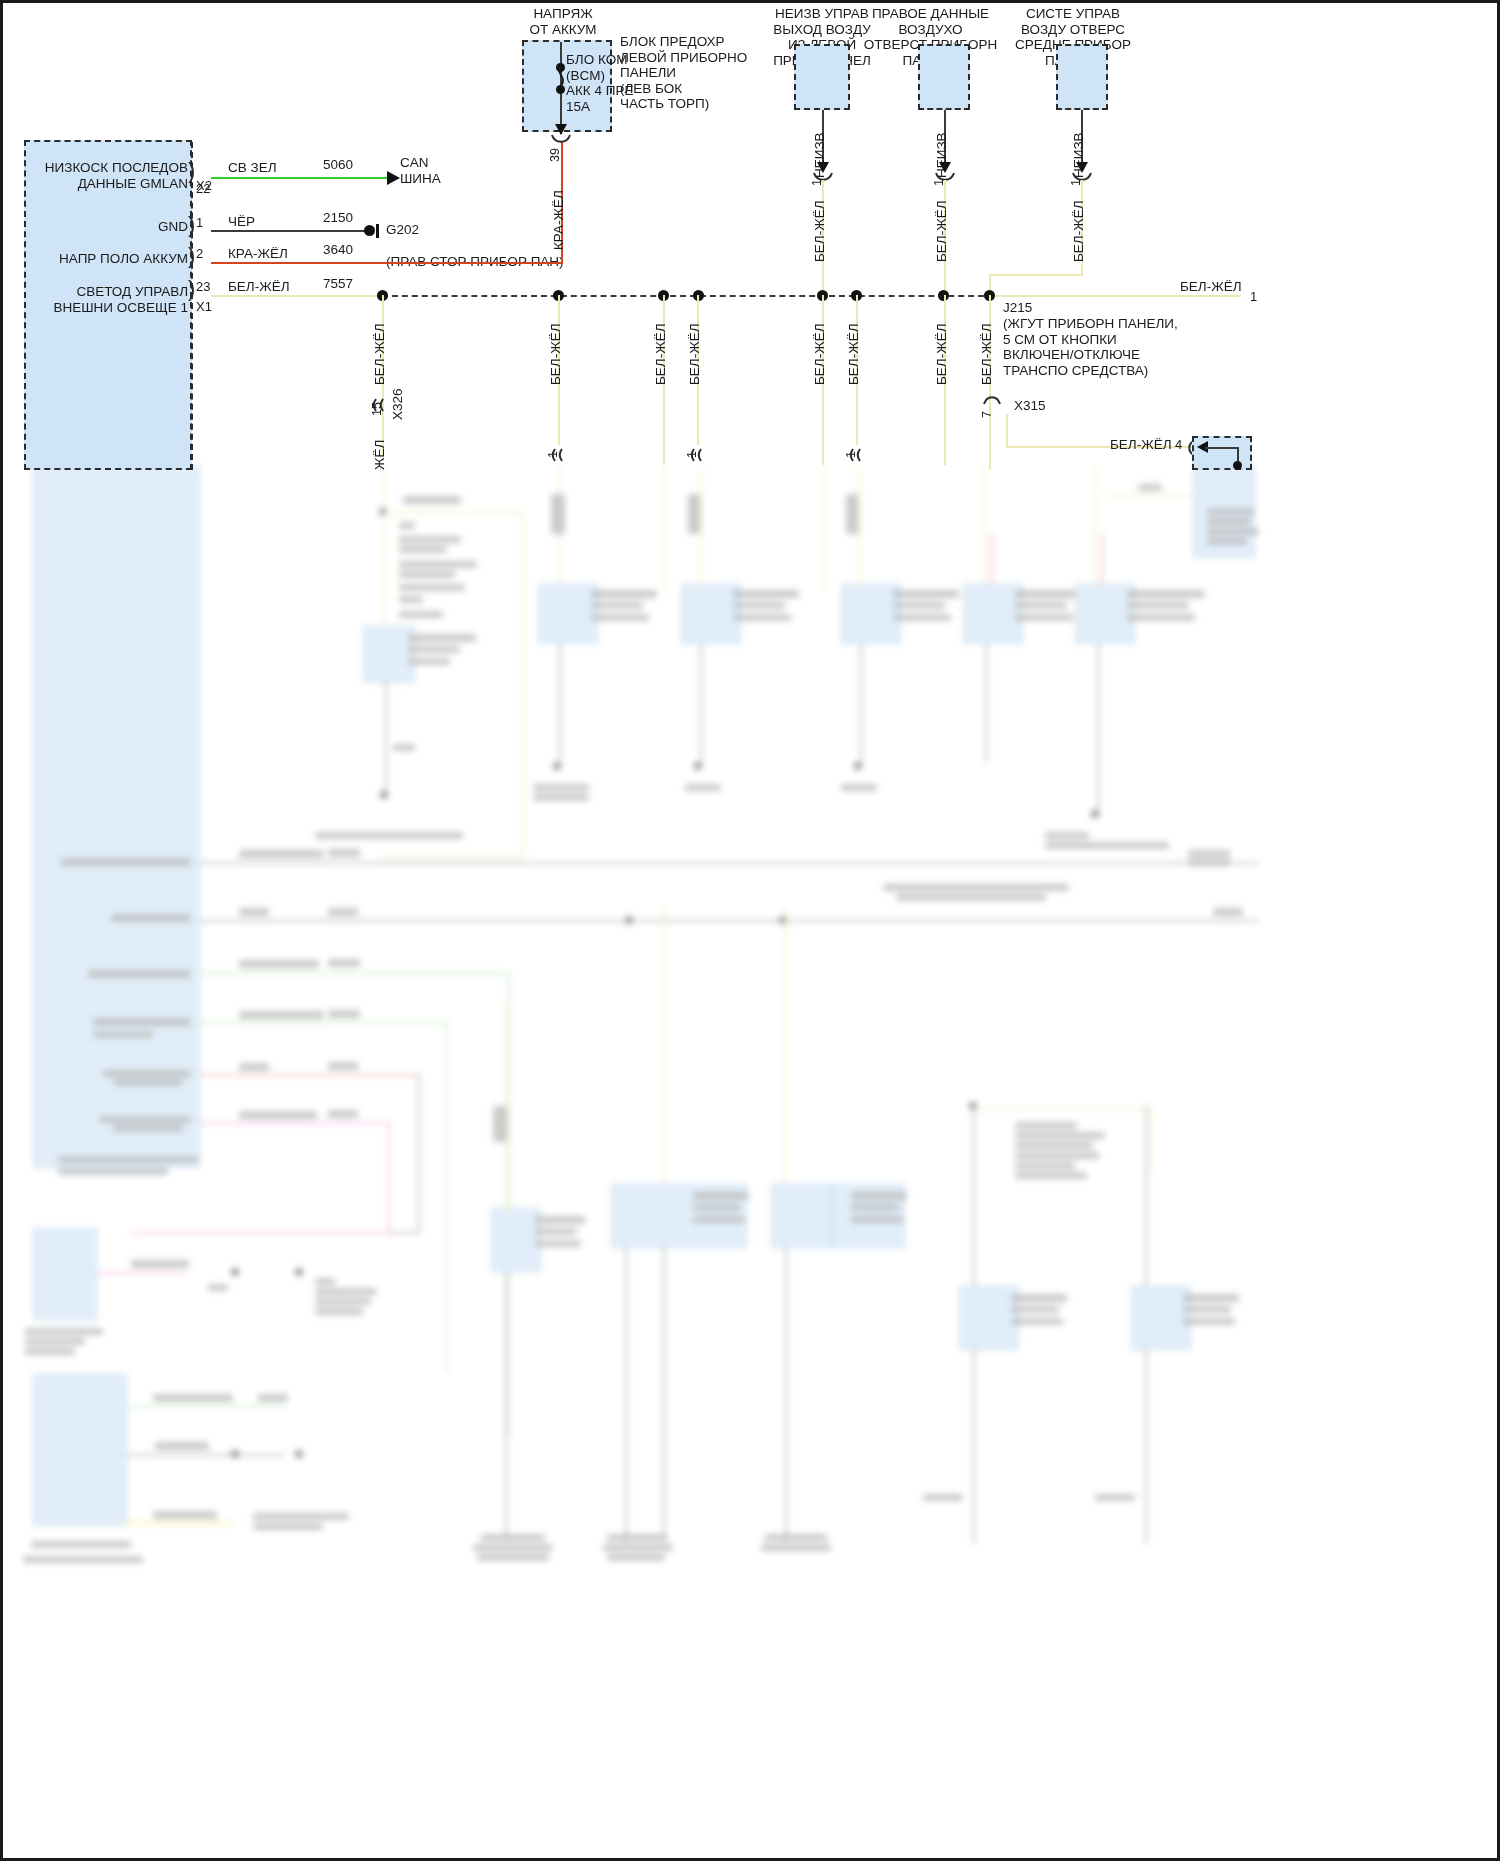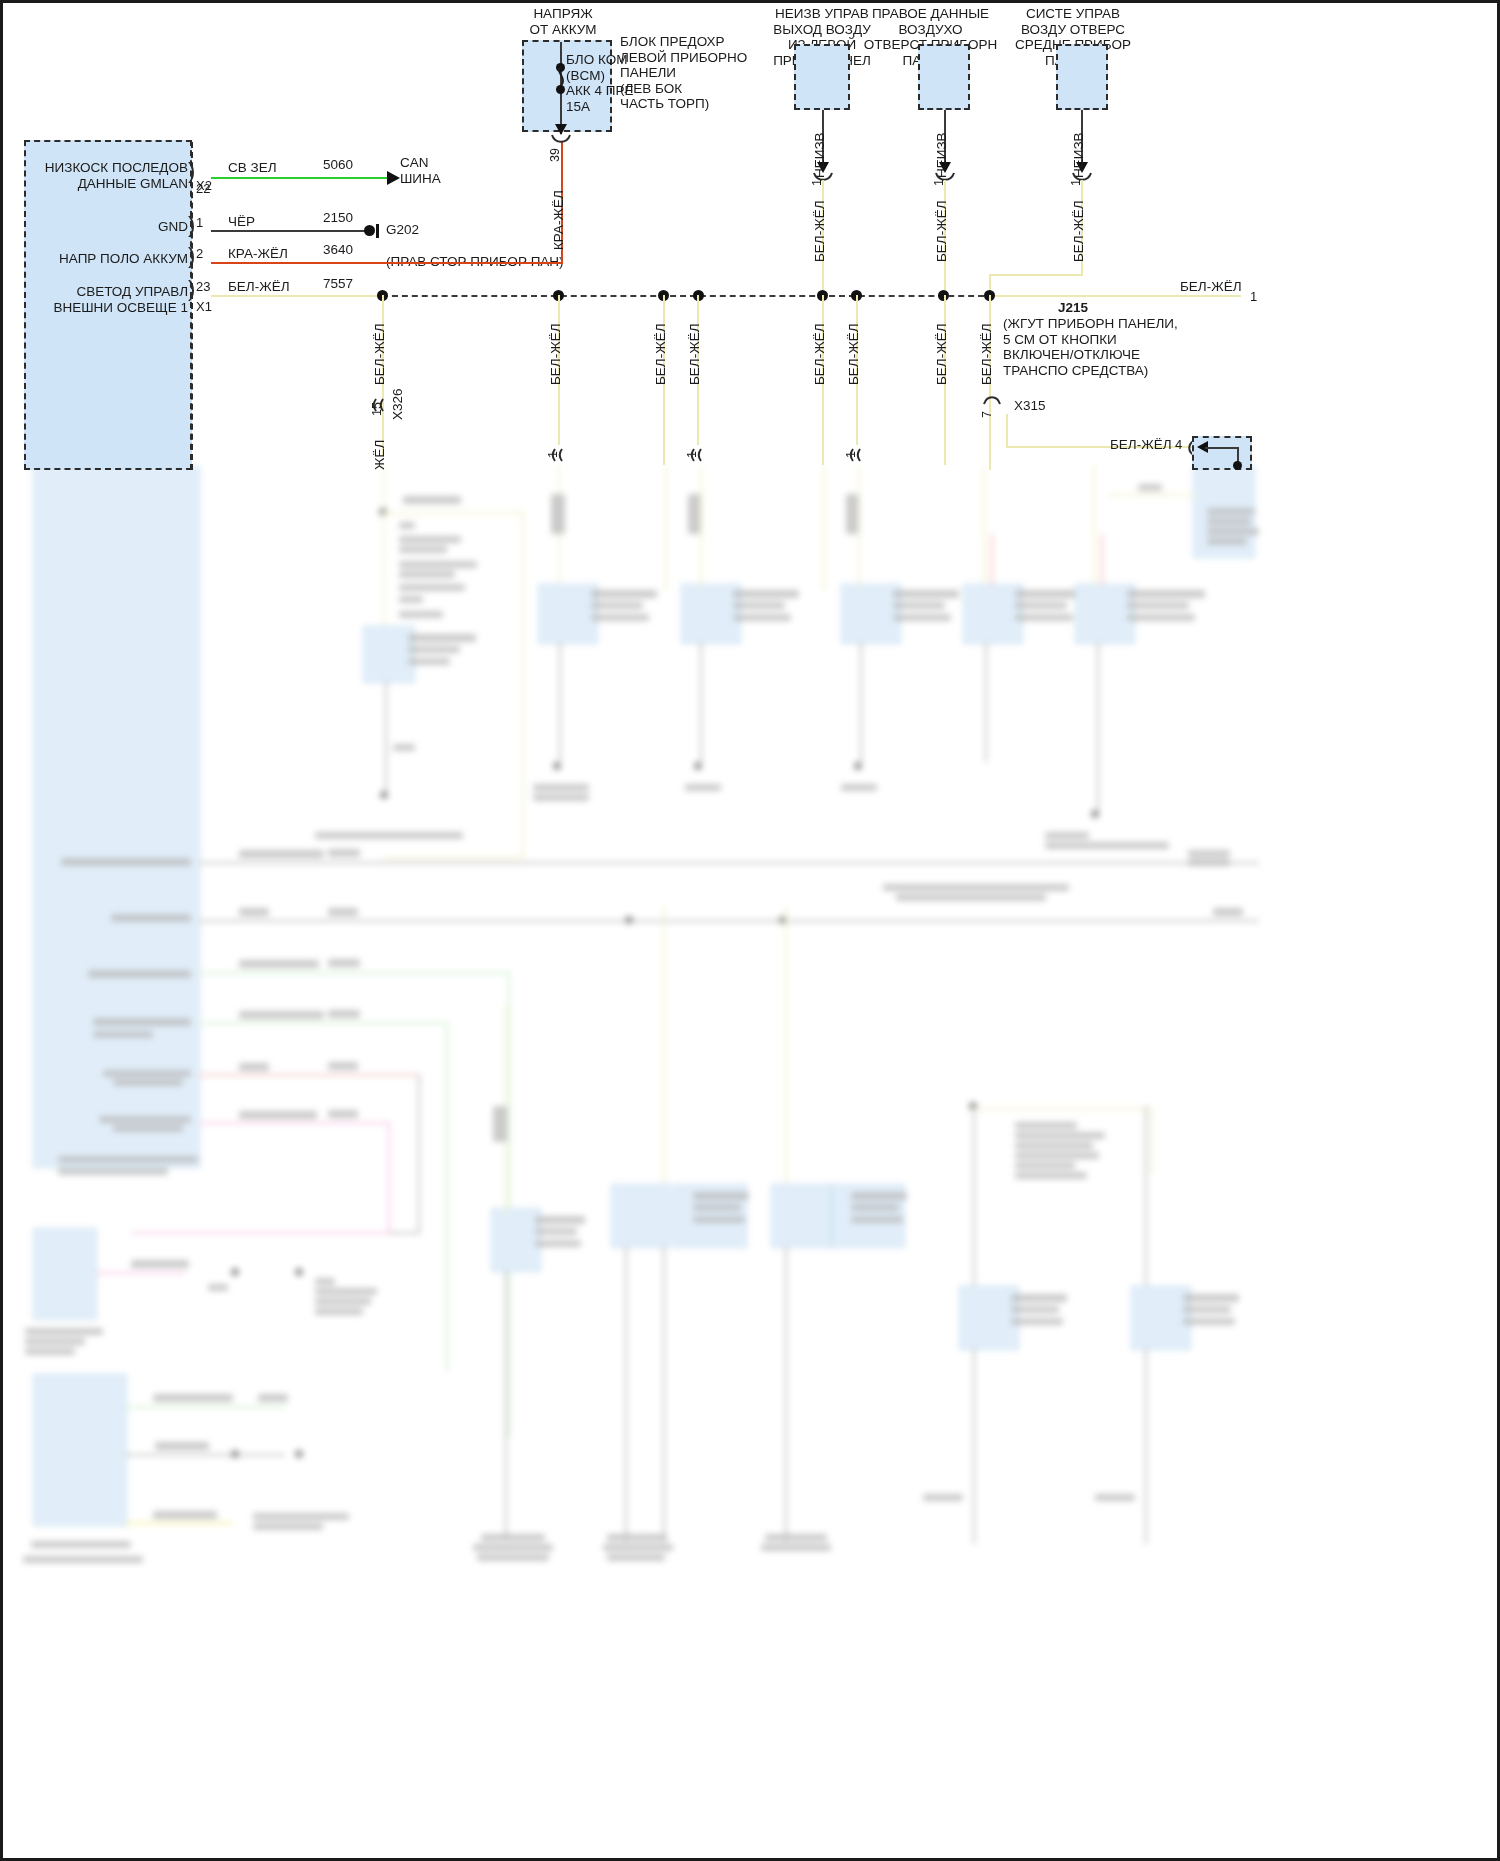"J215" div.lbl { font-weight: bold -> none; left: 1058px -> 1003px }
